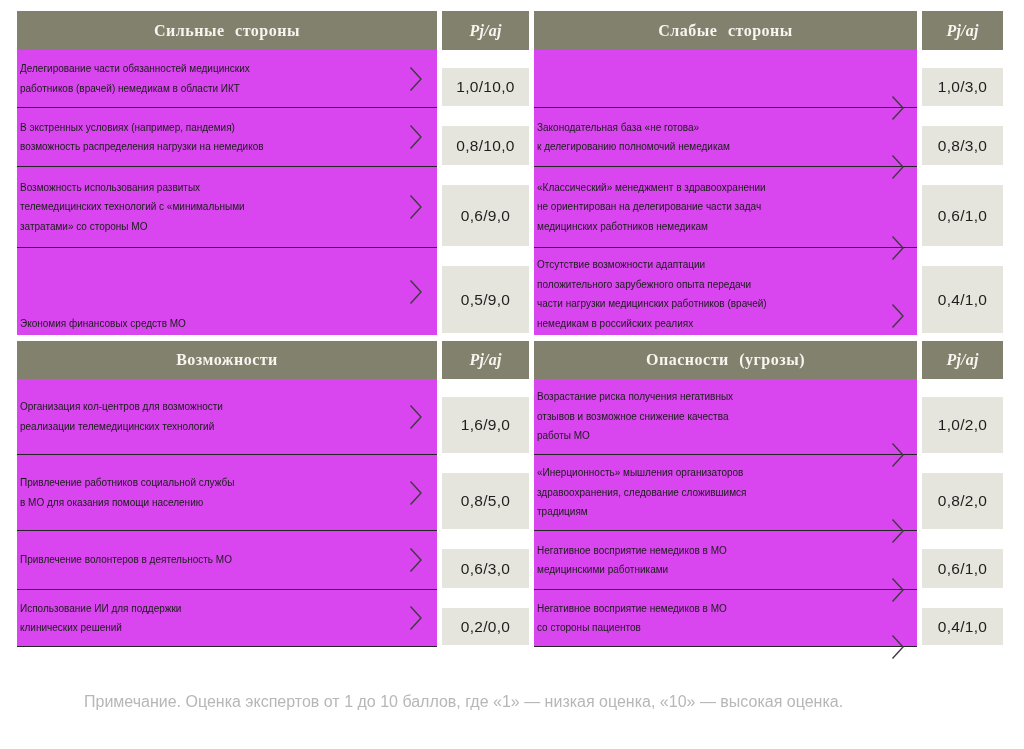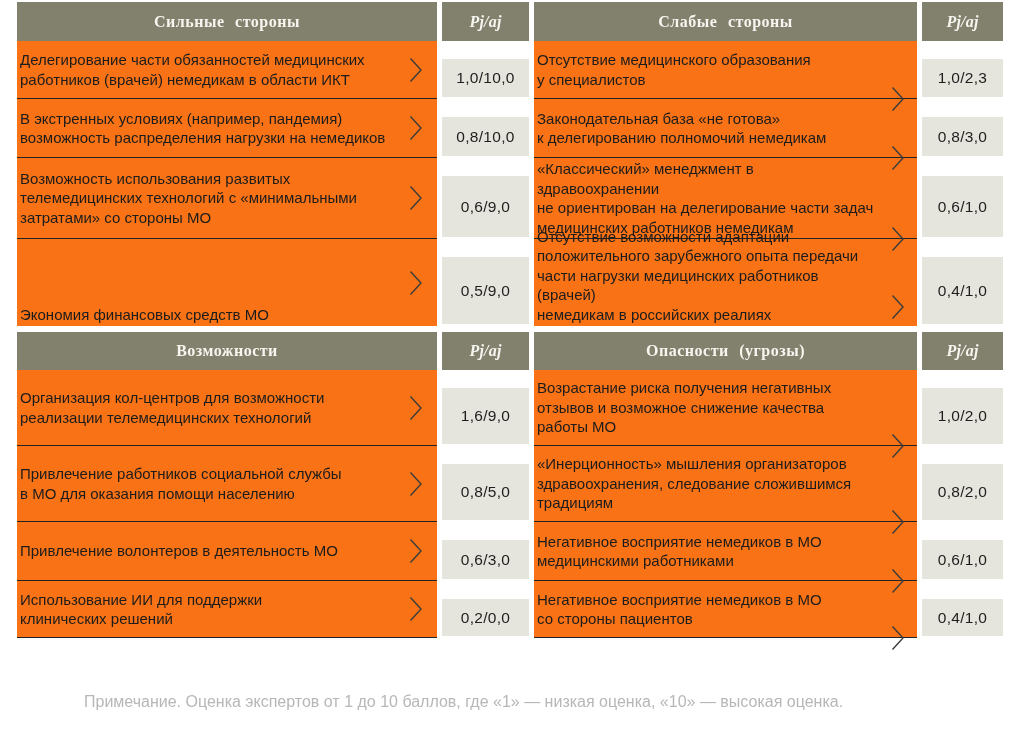"Сильные стороны" .swot { top: 2px -> 11px }
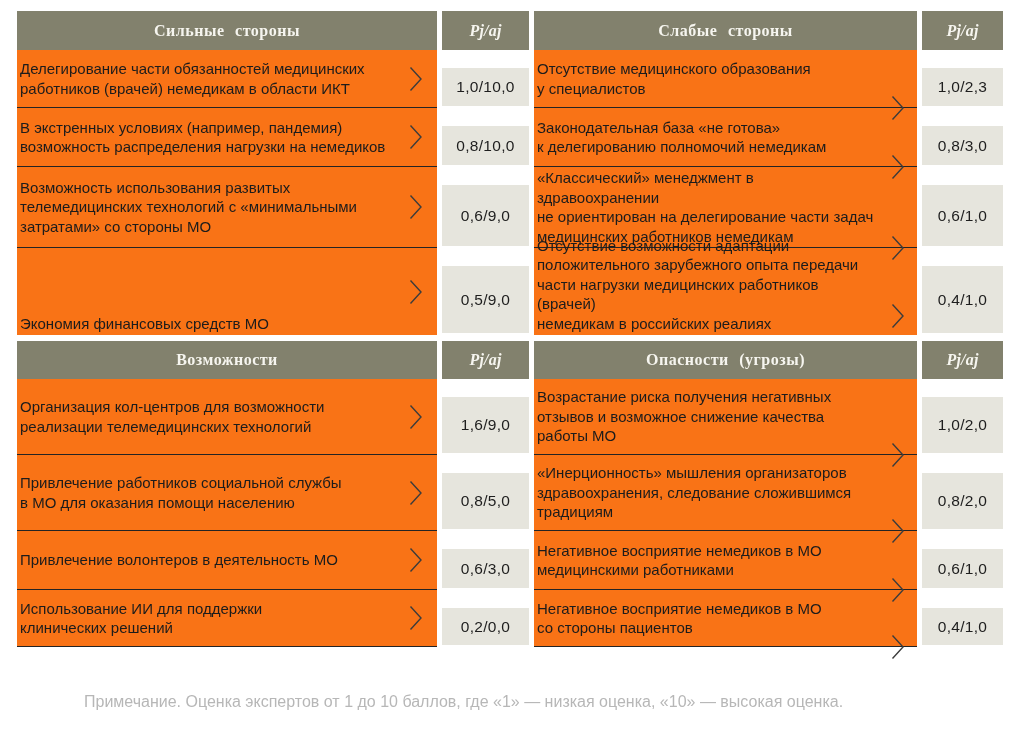"Делегирование части обязанностей" .cell { background: #f97316 -> #d946ef; font-size: 15px -> 10px }
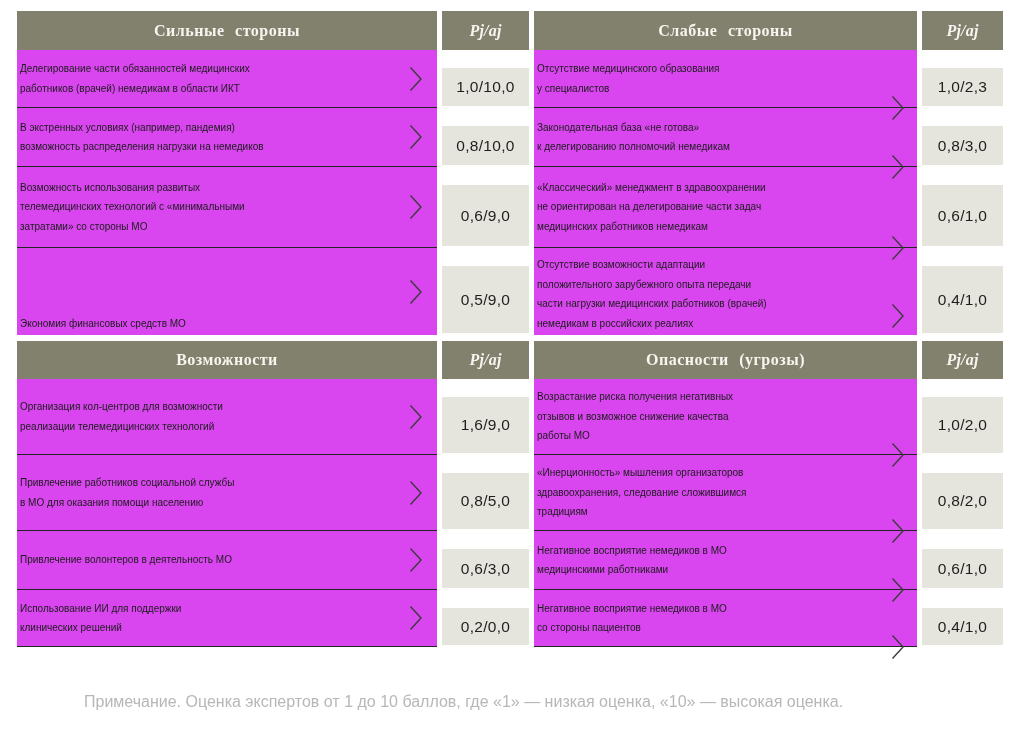"Отсутствие медицинского образования" span.cell-text { html: <span>Отсутствие медицинского образования у специалистов</span> -> none }
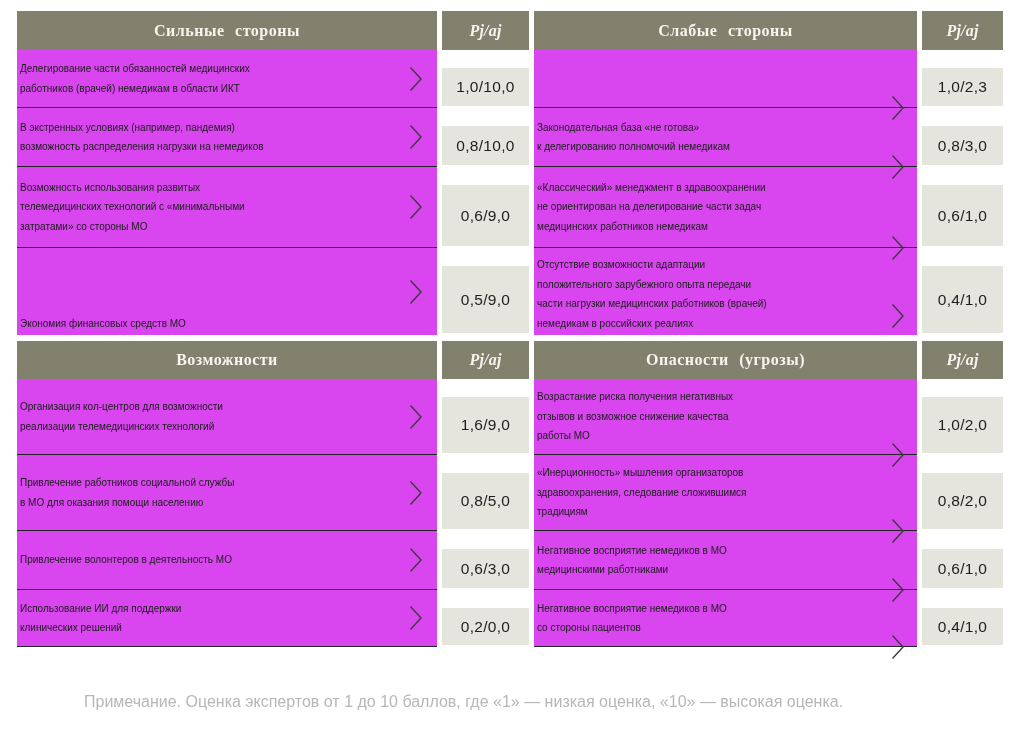"1,0/2,3" div.val-fill { text: 1,0/2,3 -> 1,0/3,0 }
